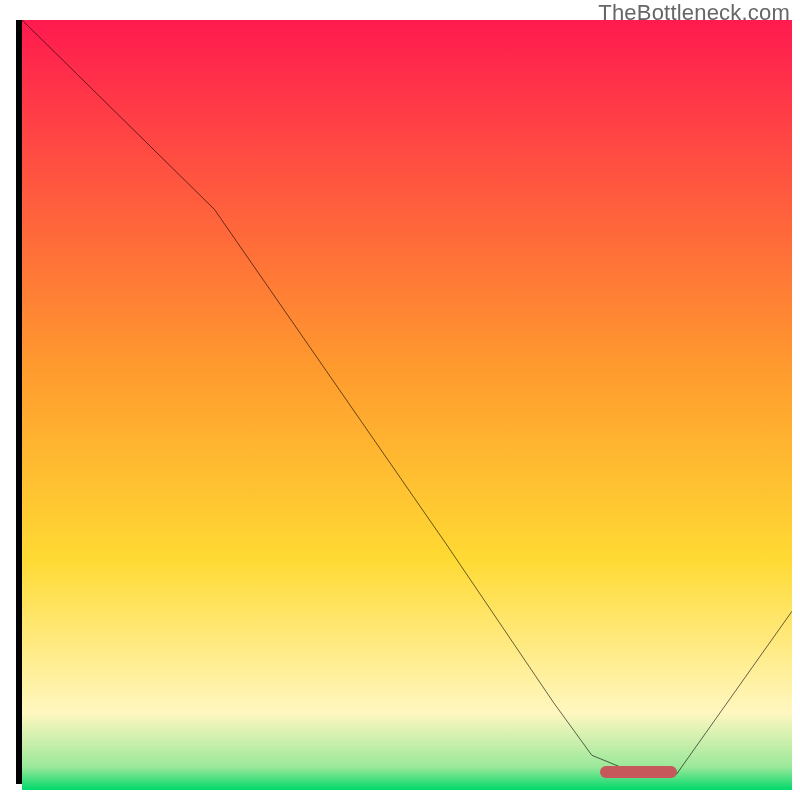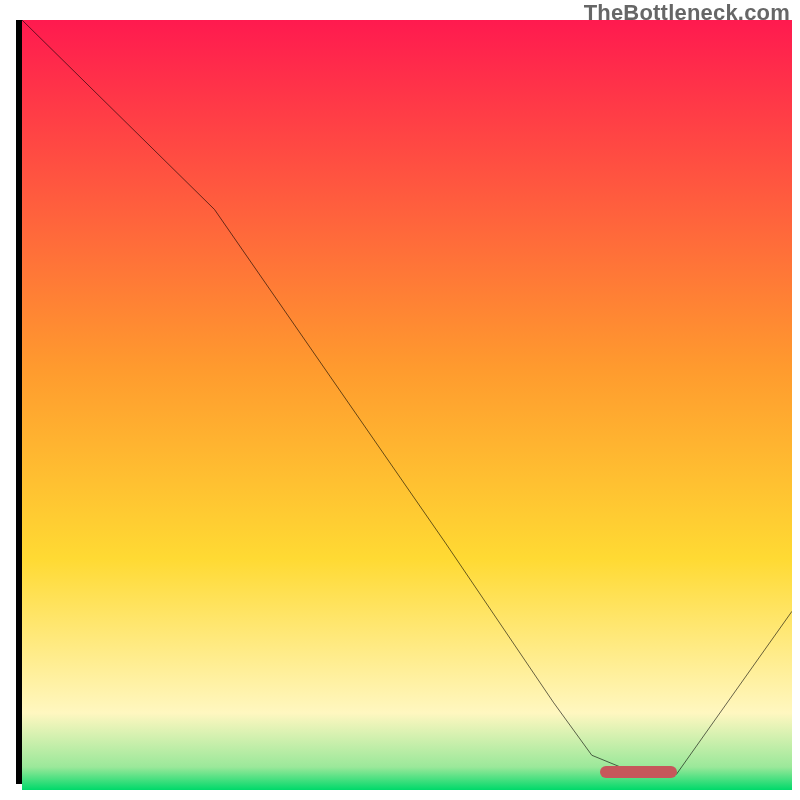"TheBottleneck.com" .watermark { font-weight: 700 -> 400 }
